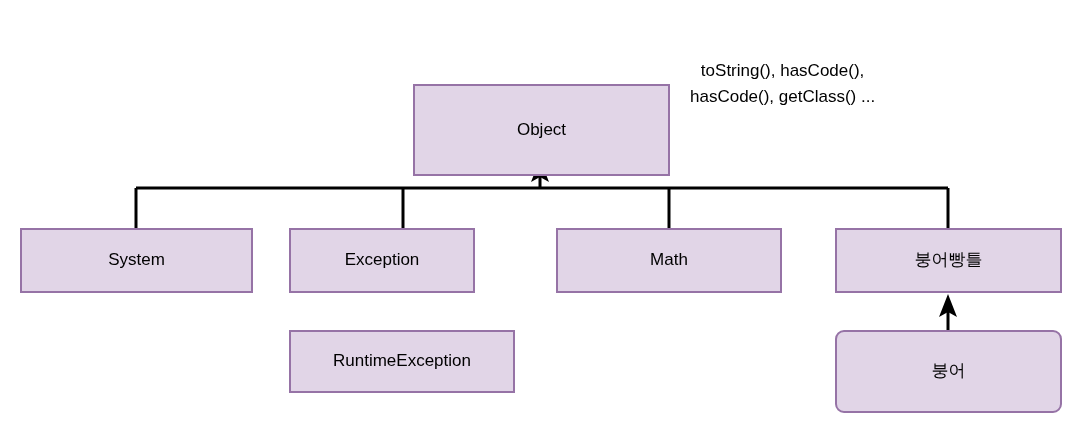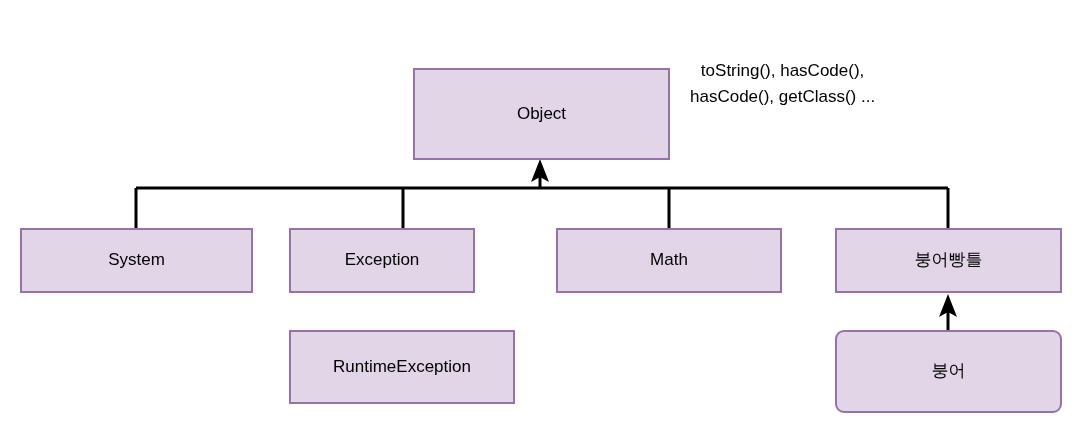"Object" div.node { top: 68px -> 84px }
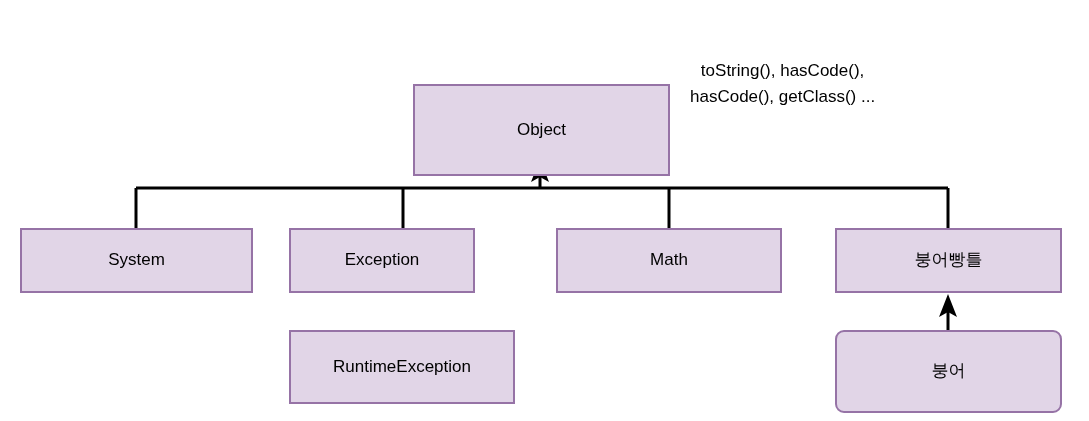"RuntimeException" div.node { height: 74px -> 63px }
